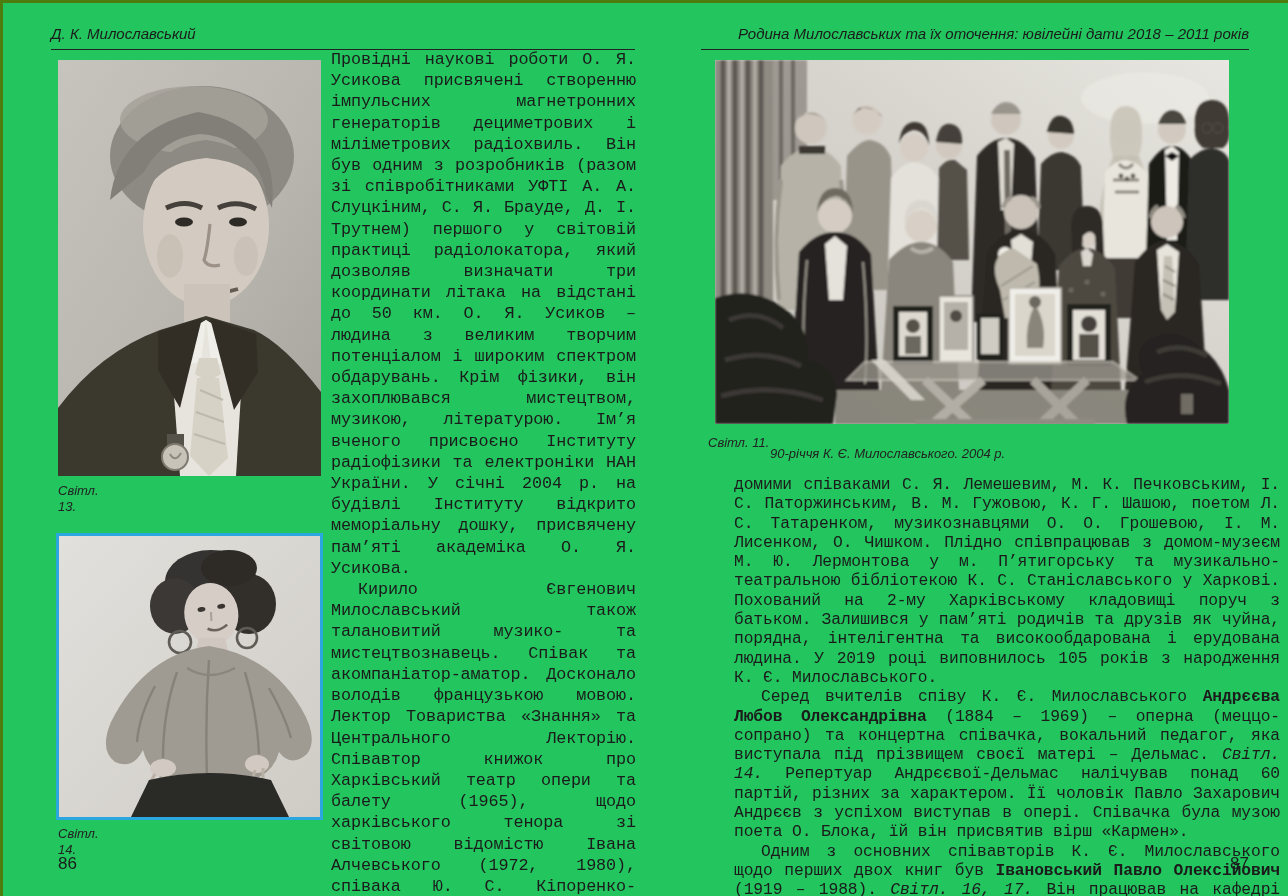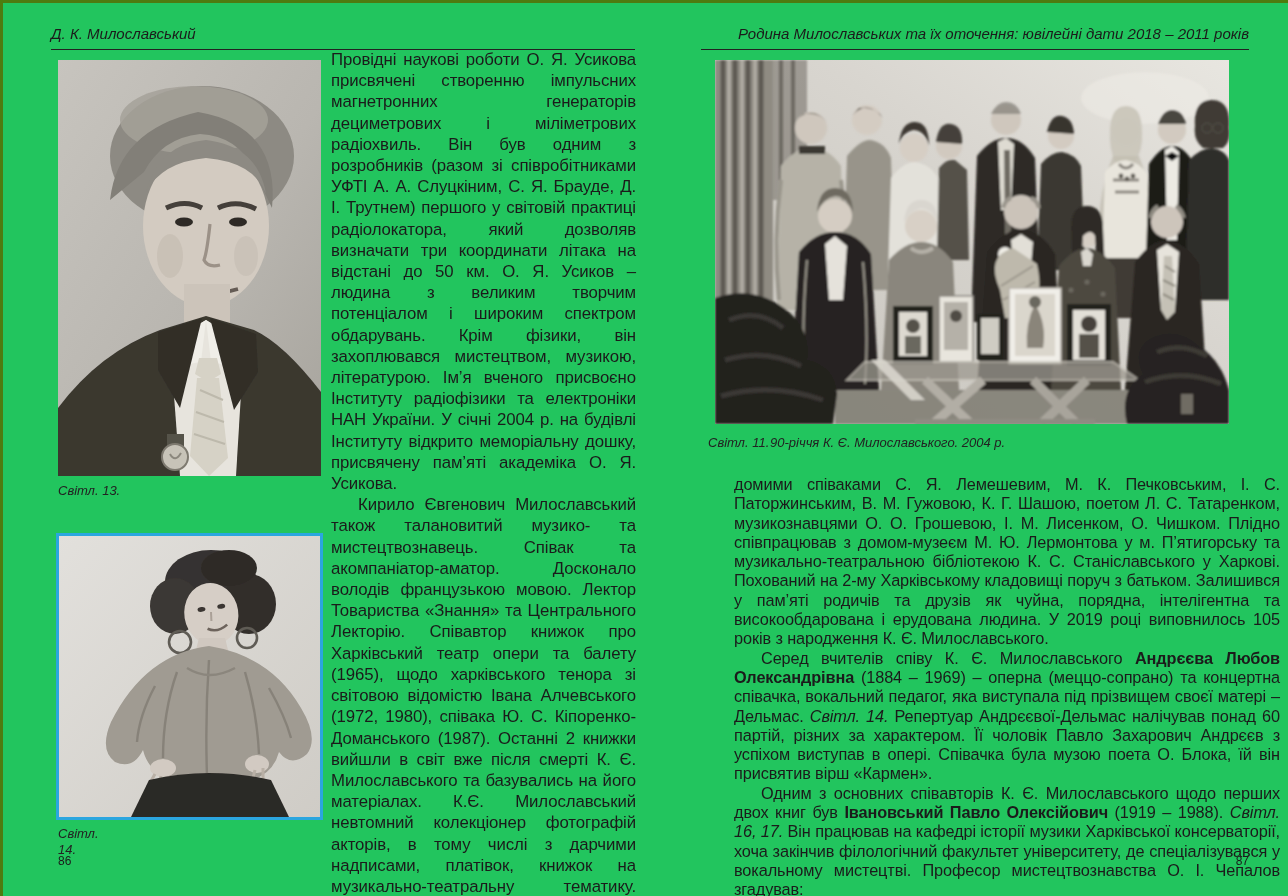"Провідні наукові роботи О. Я." .col-left p,.col-right p { font-family: none -> Liberation Mono, monospace }
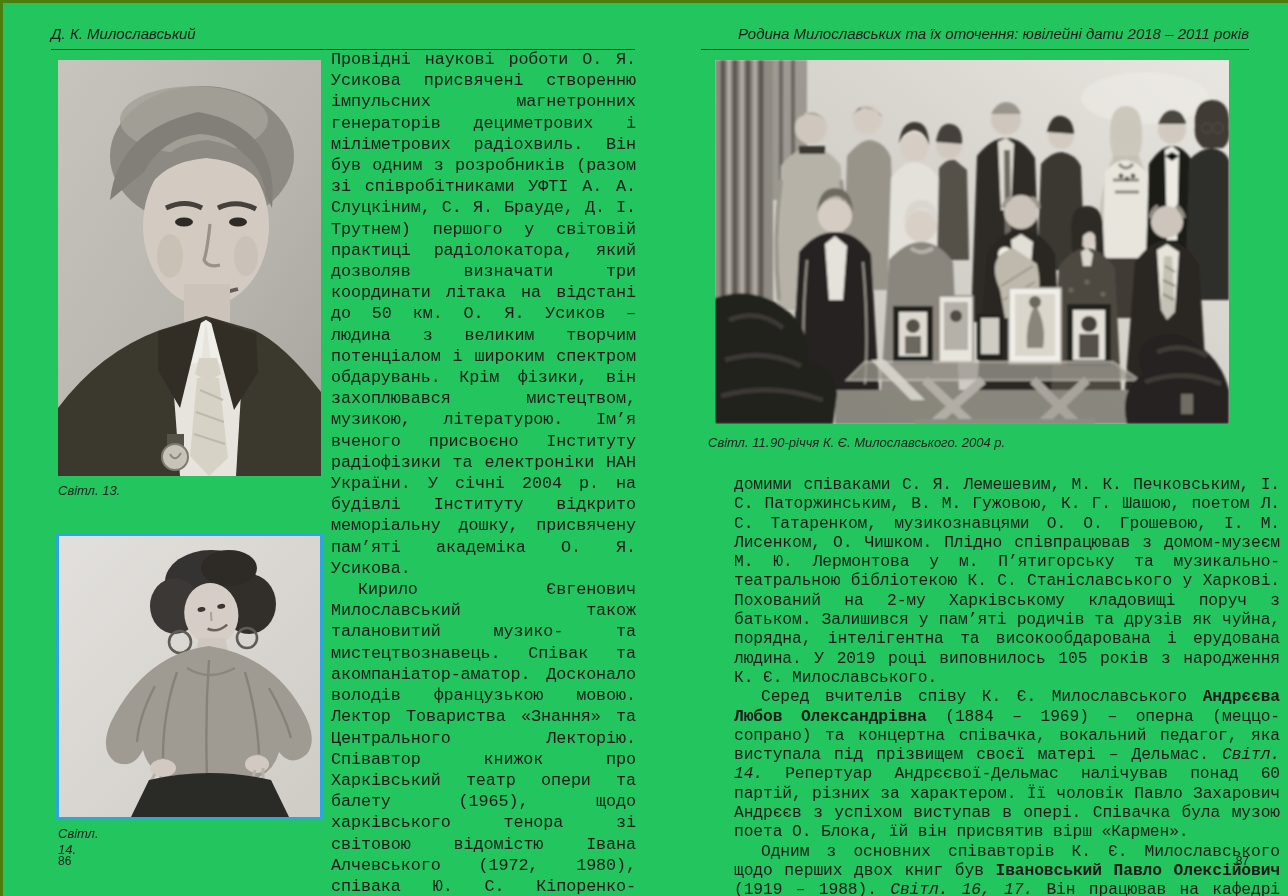"90-річчя К. Є. Милославського. 2004" .cap-text { margin-top: none -> 11px }
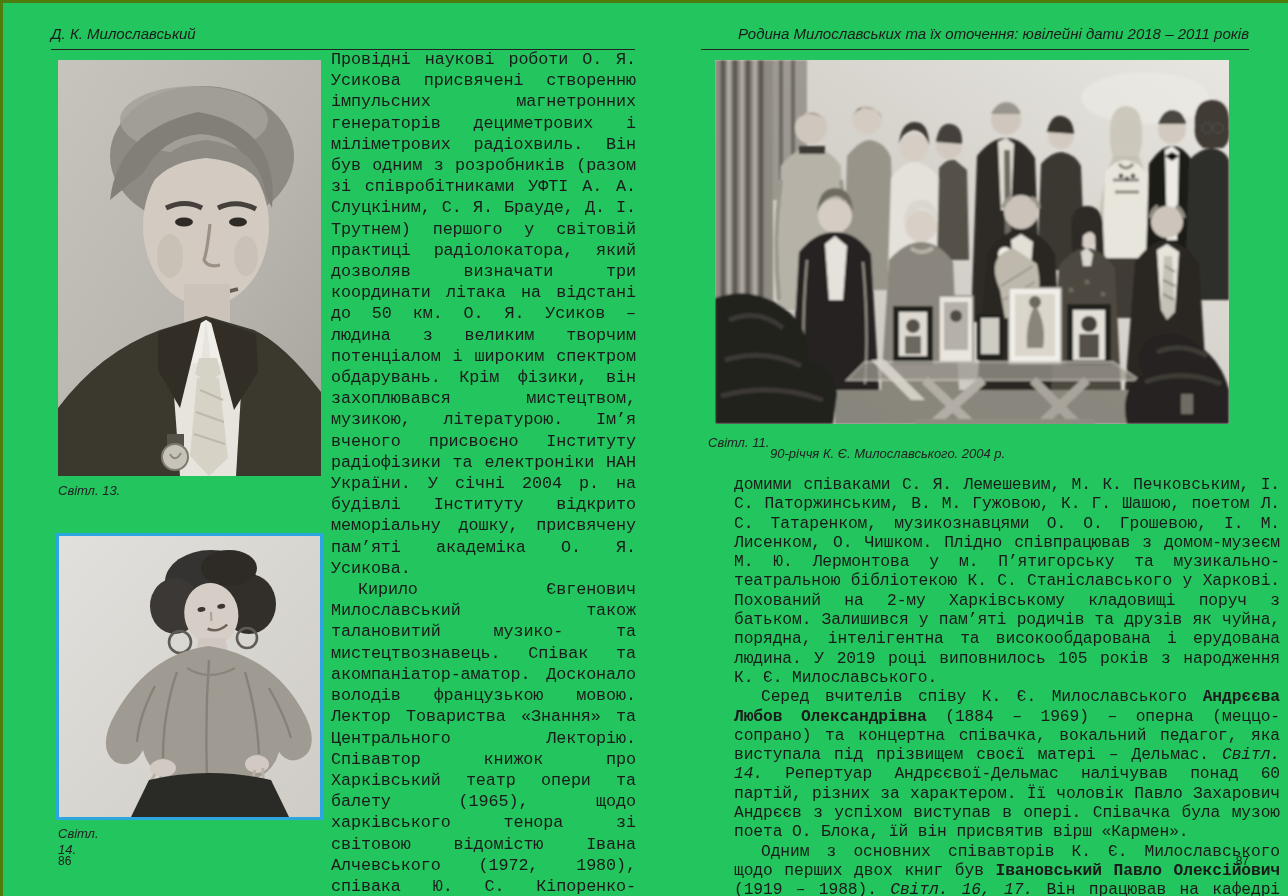"Світл. 13." .cap-13 { flex-direction: column -> none }
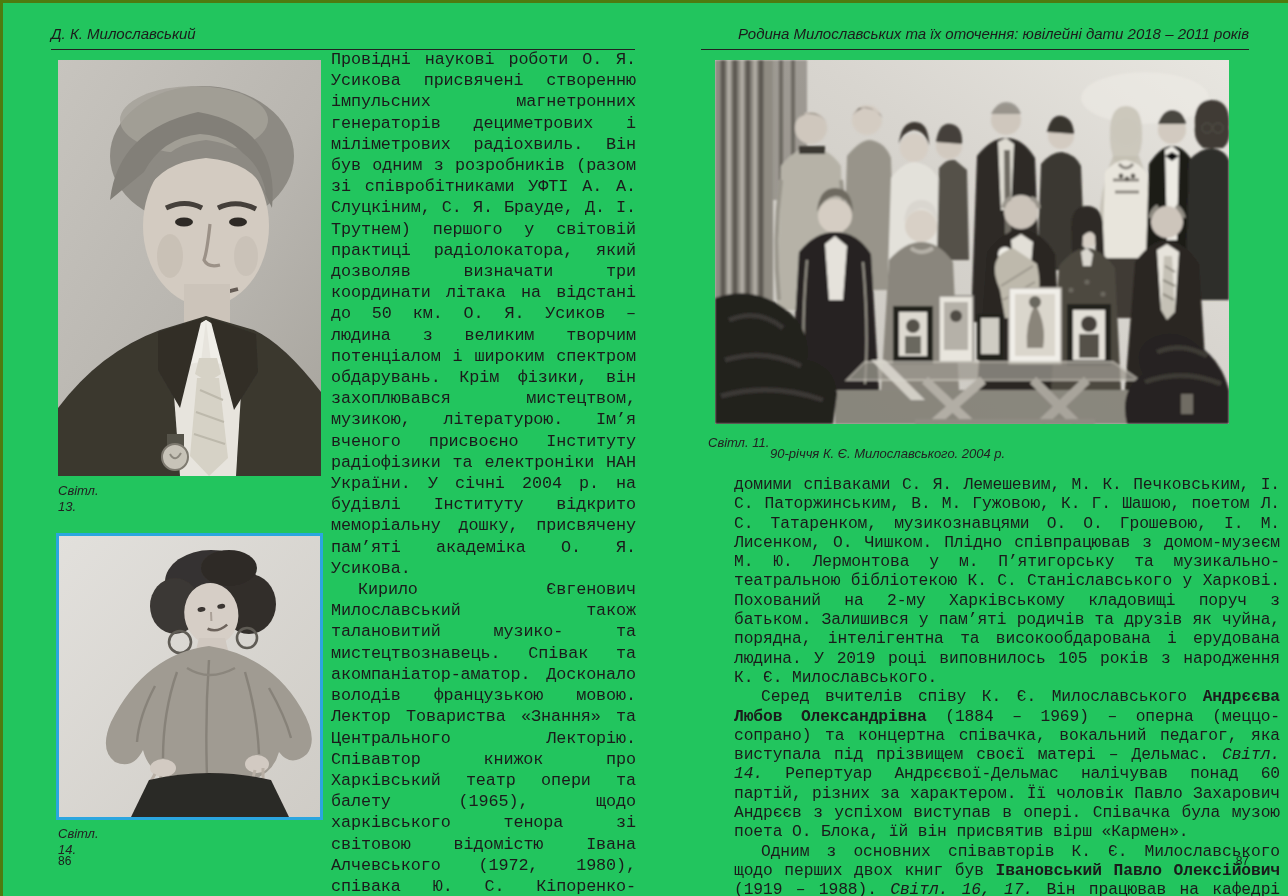"86" .folio { font-size: 12px -> 17px }
